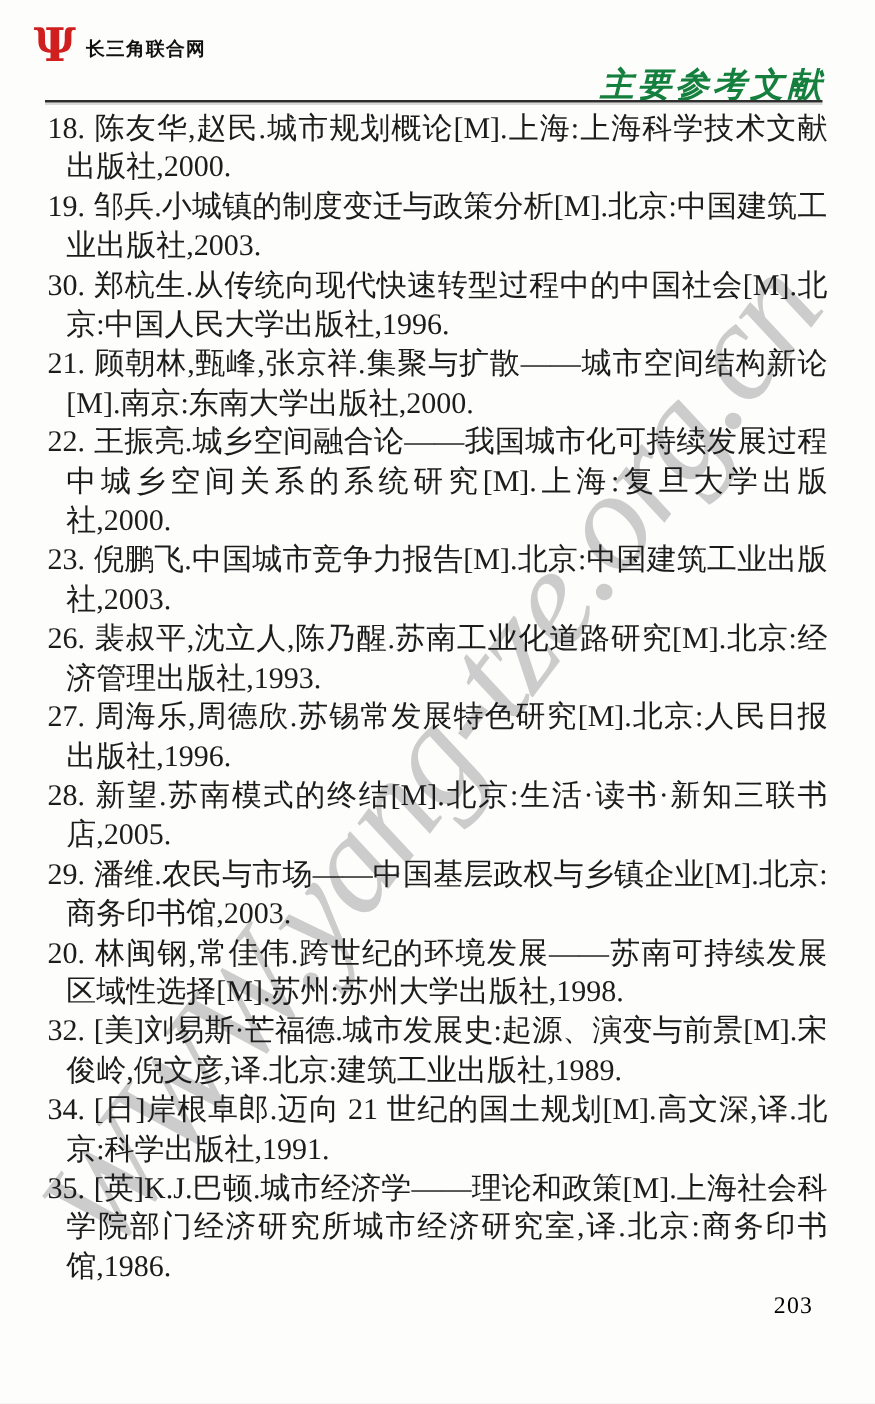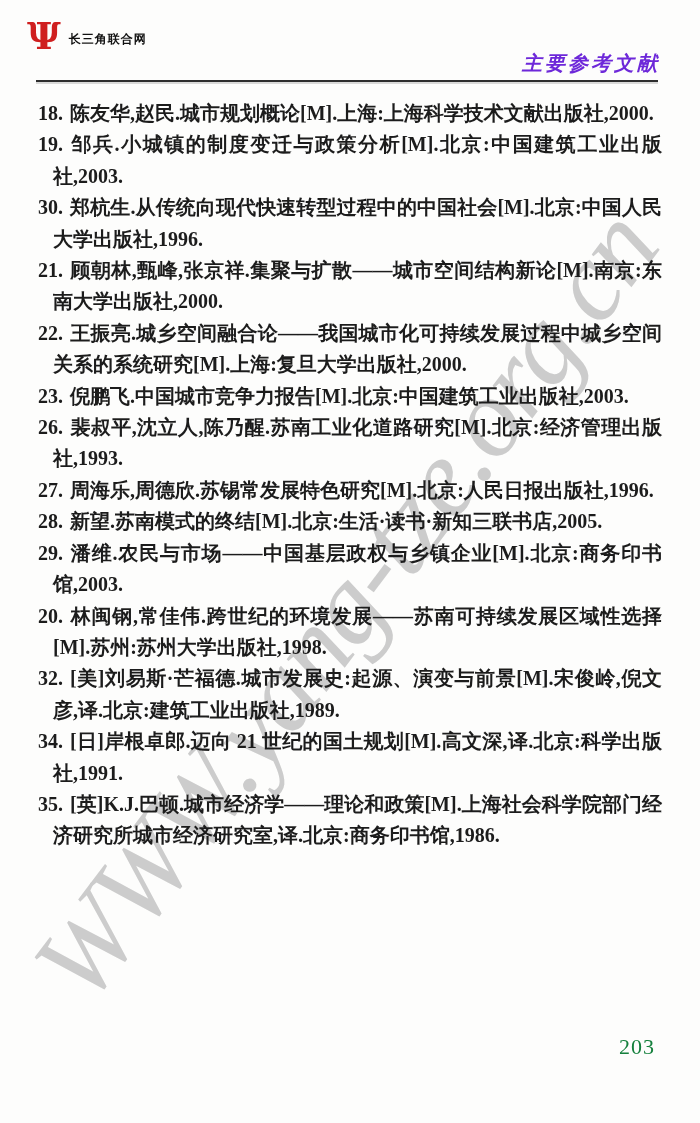"长三角联合网" .brand-text { font-size: 12px -> 15px }
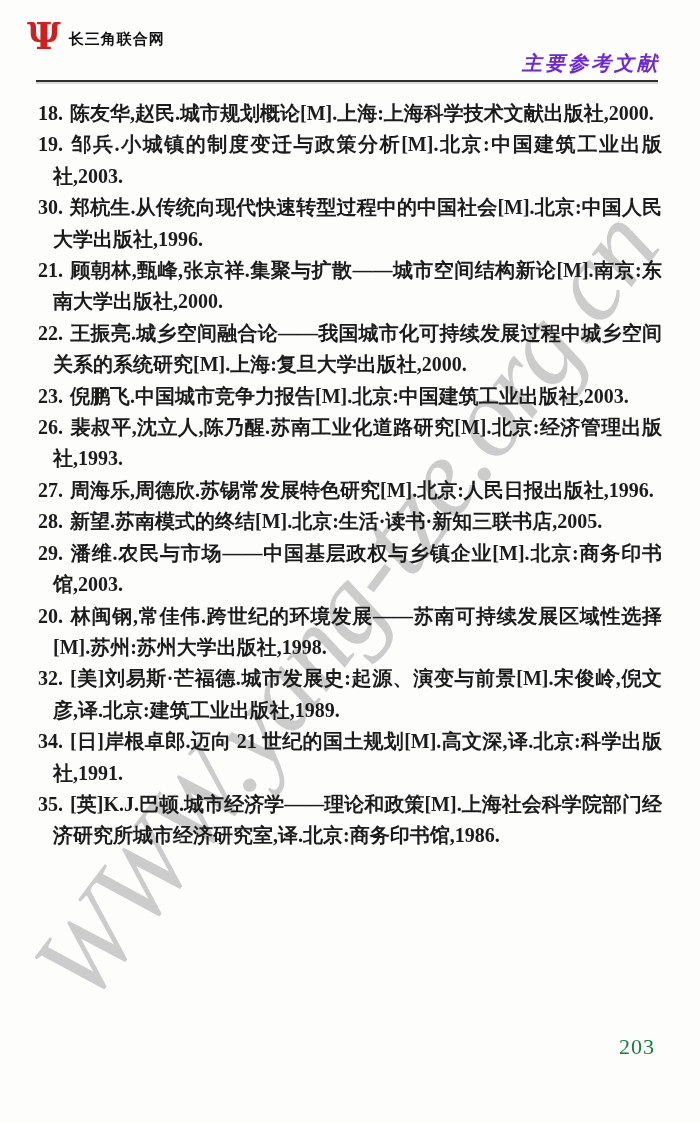"主要参考文献" .running-head { color: #6d28d9 -> #15803d; font-size: 20px -> 27px }
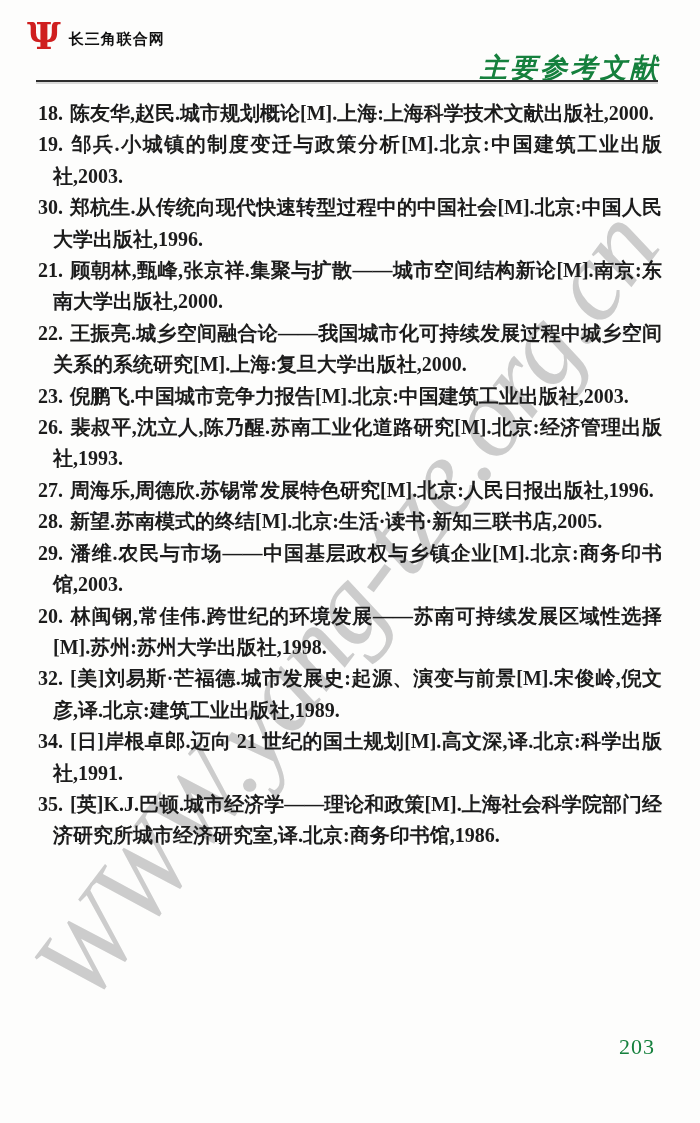"18." .refs { font-size: 20px -> 24px; font-weight: bold -> none; top: 98px -> 88px }
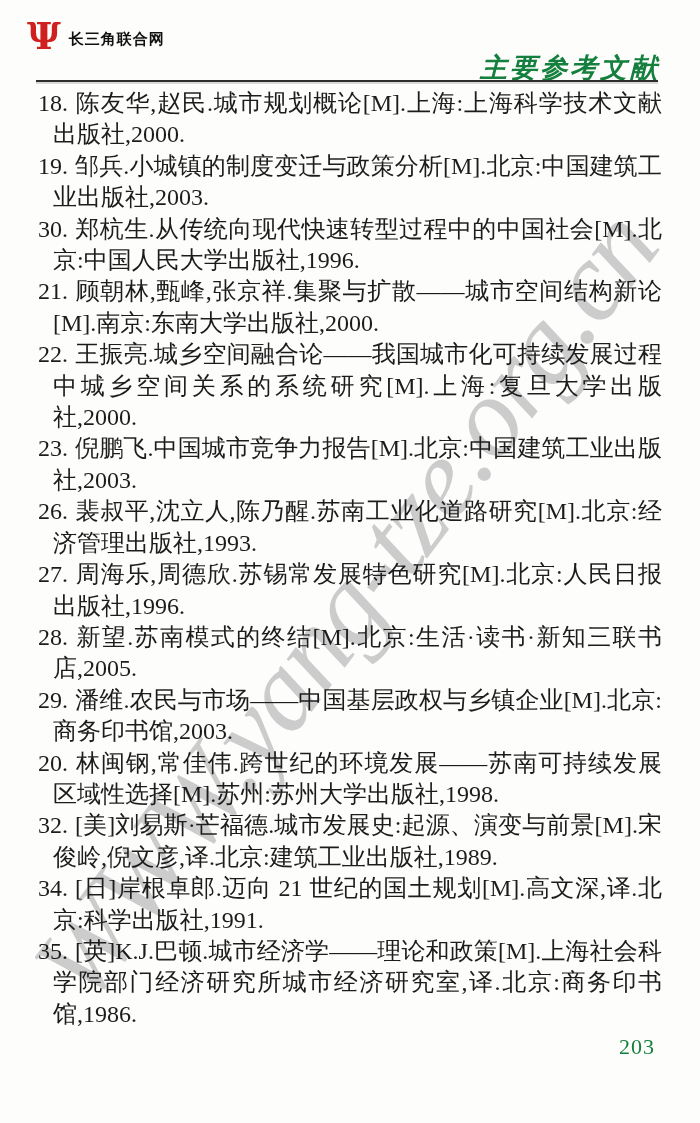"203" .page-number { color: #15803d -> #000000; font-size: 22px -> 19px }
